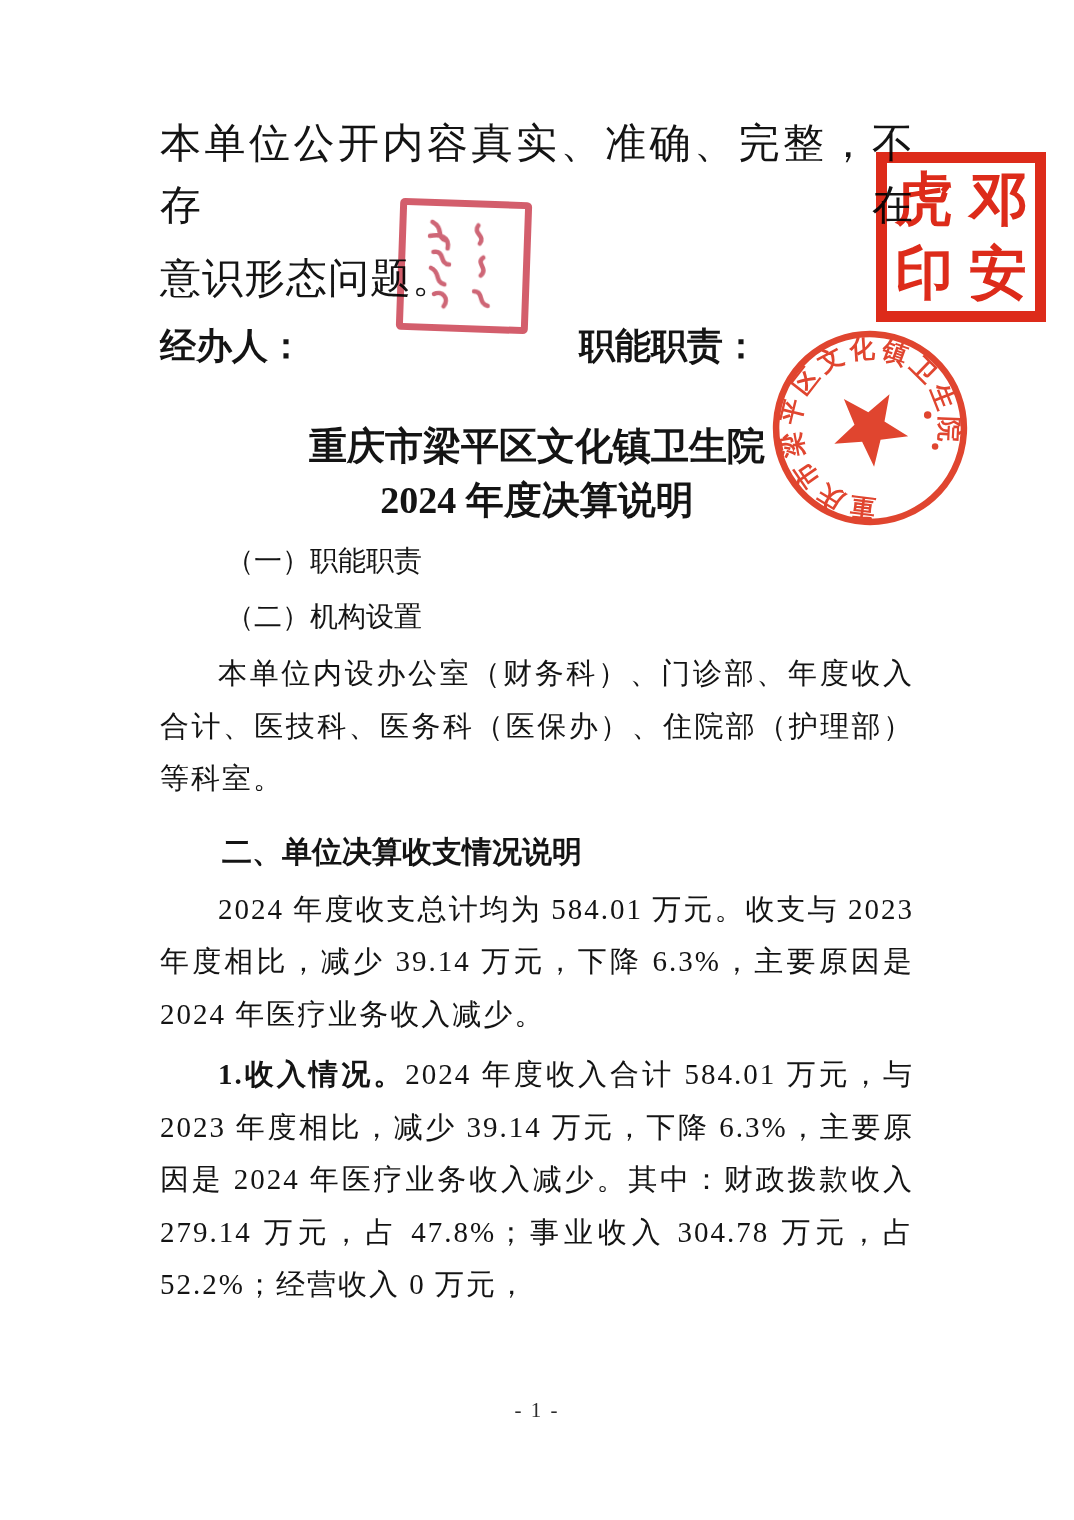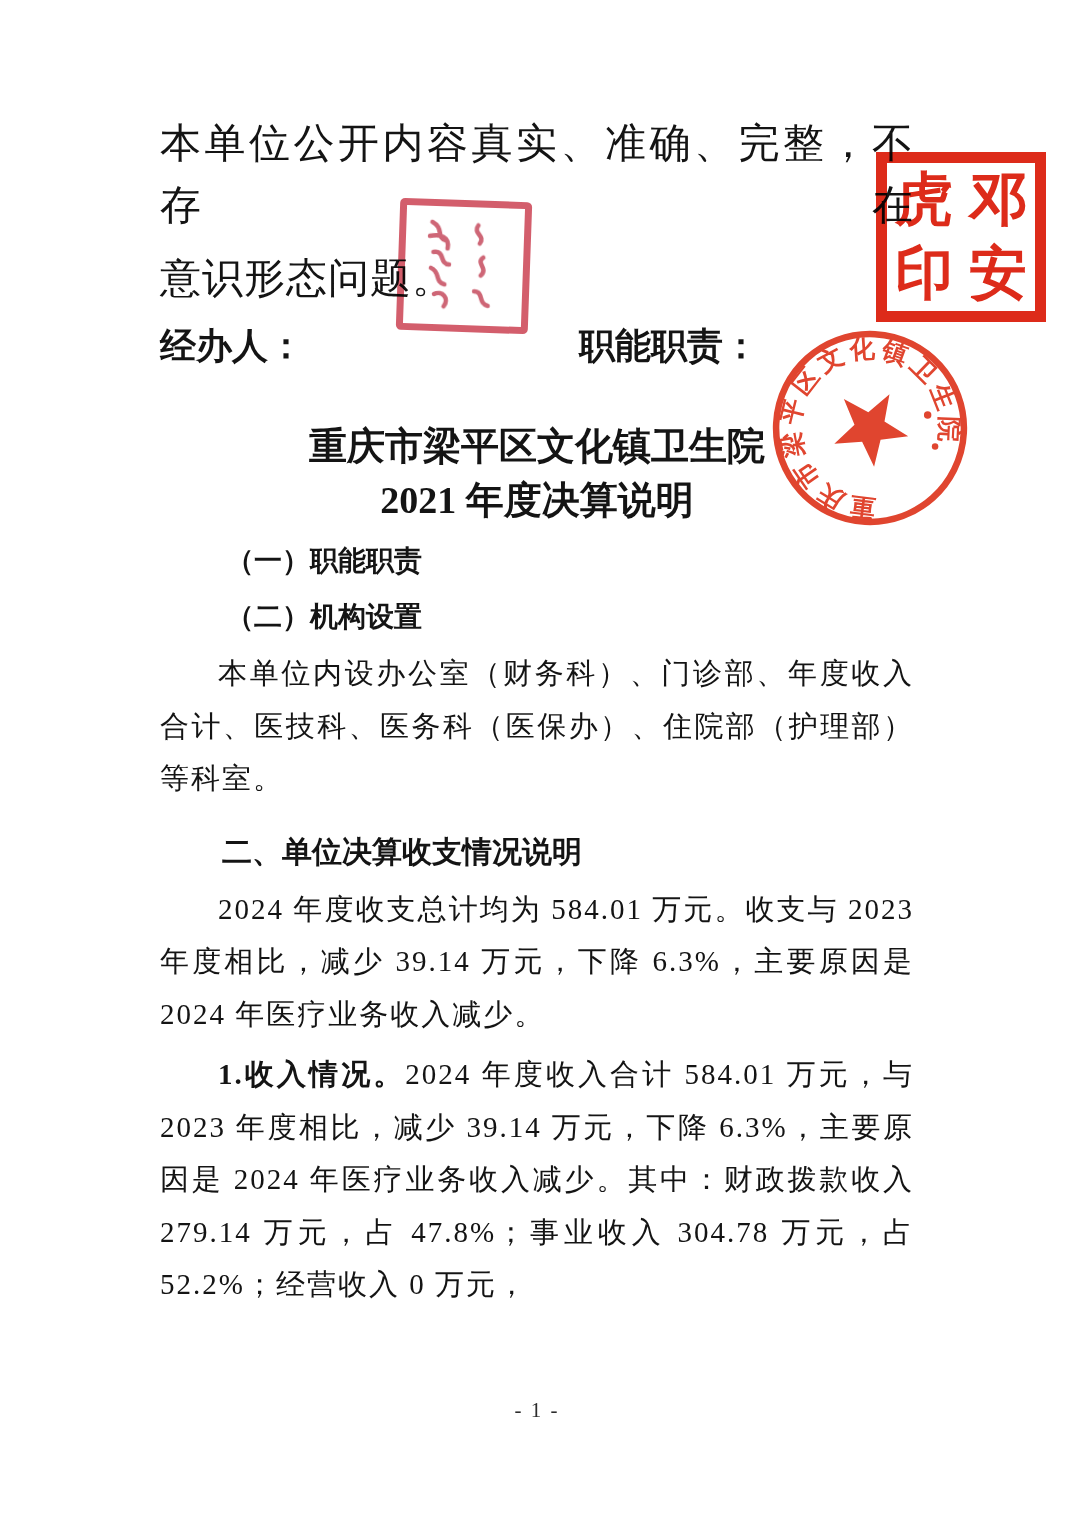"2021 年度决算说明" span { text: 2021 -> 2024 }
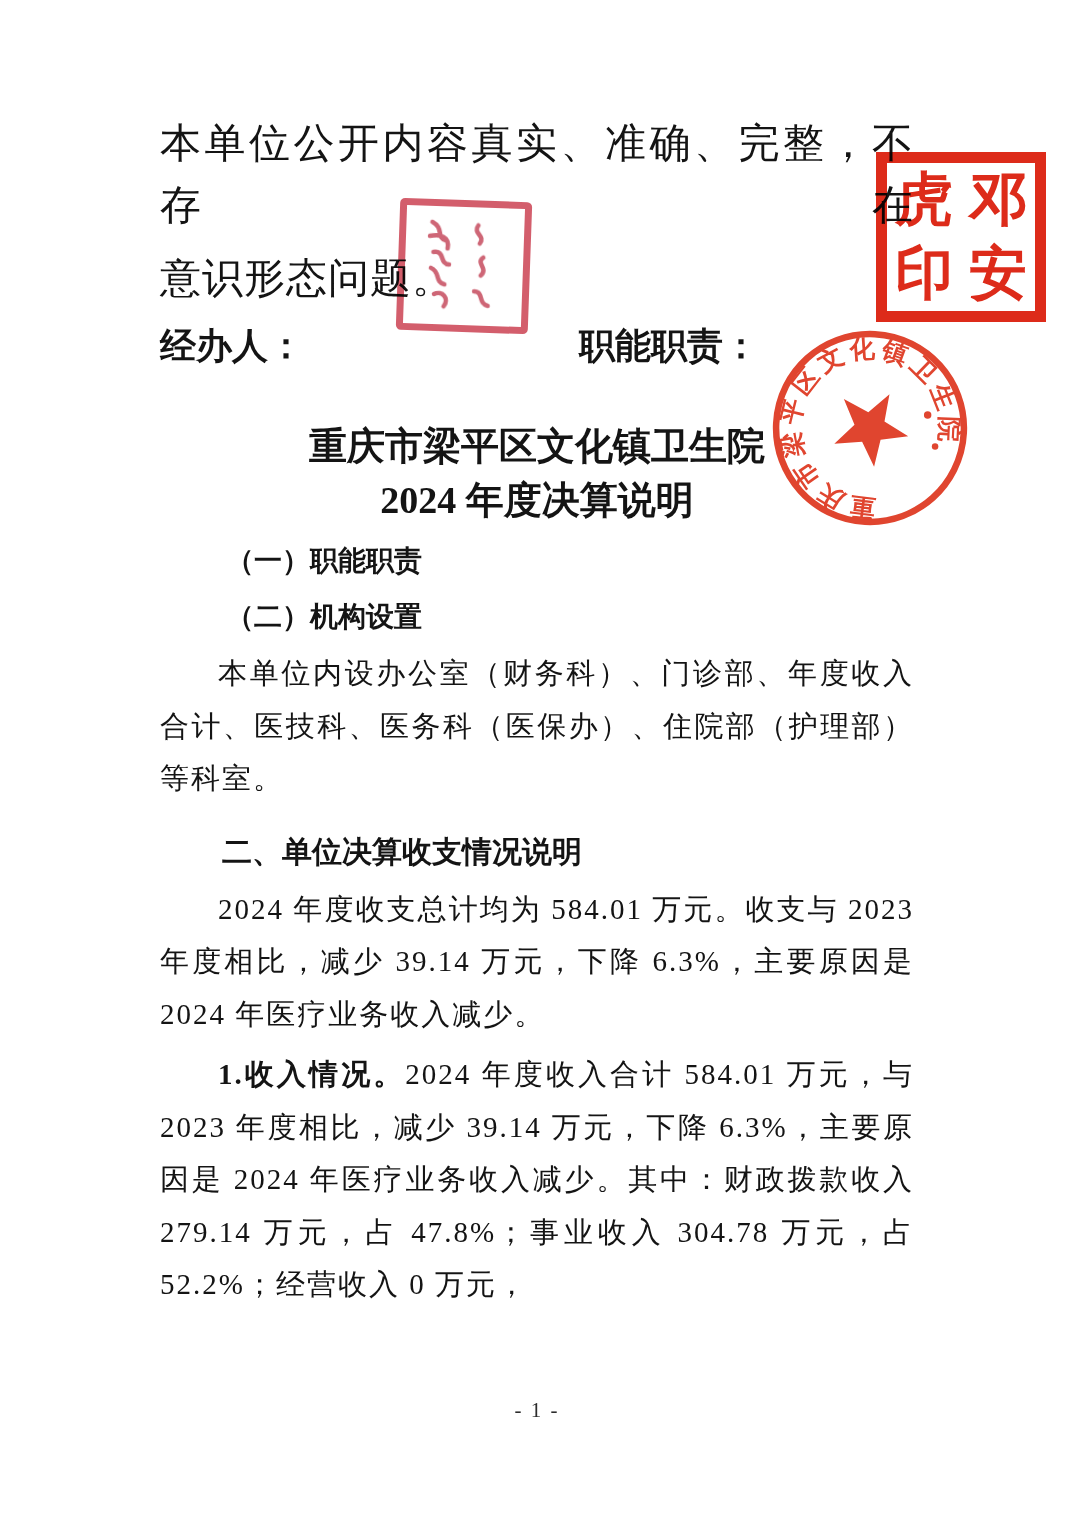"（一）职能职责" .sec2 { font-weight: bold -> normal }
